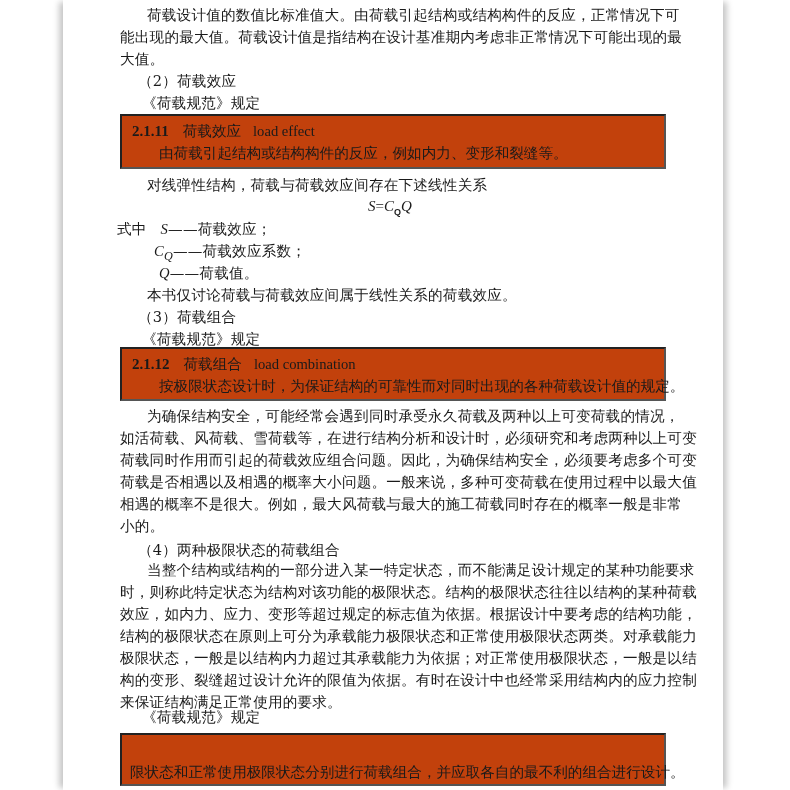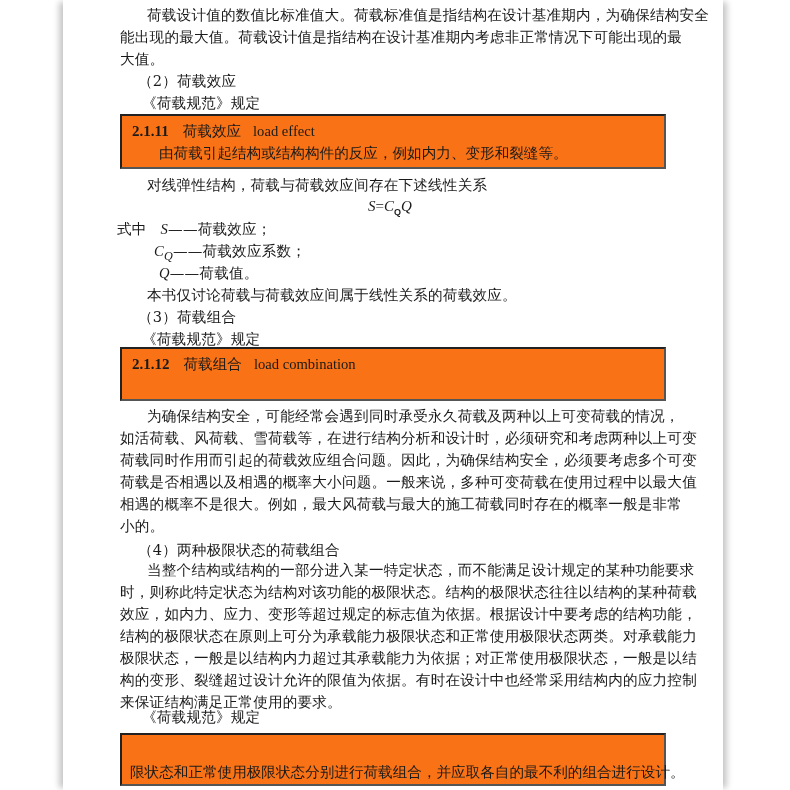"荷载设计值的数值比标准值大。荷载标准值是指结构在设计基准期内，为确保结构安全" div.line { text: 荷载标准值是指结构在设计基准期内，为确保结构安全 -> 由荷载引起结构或结构构件的反应，正常情况下可 }
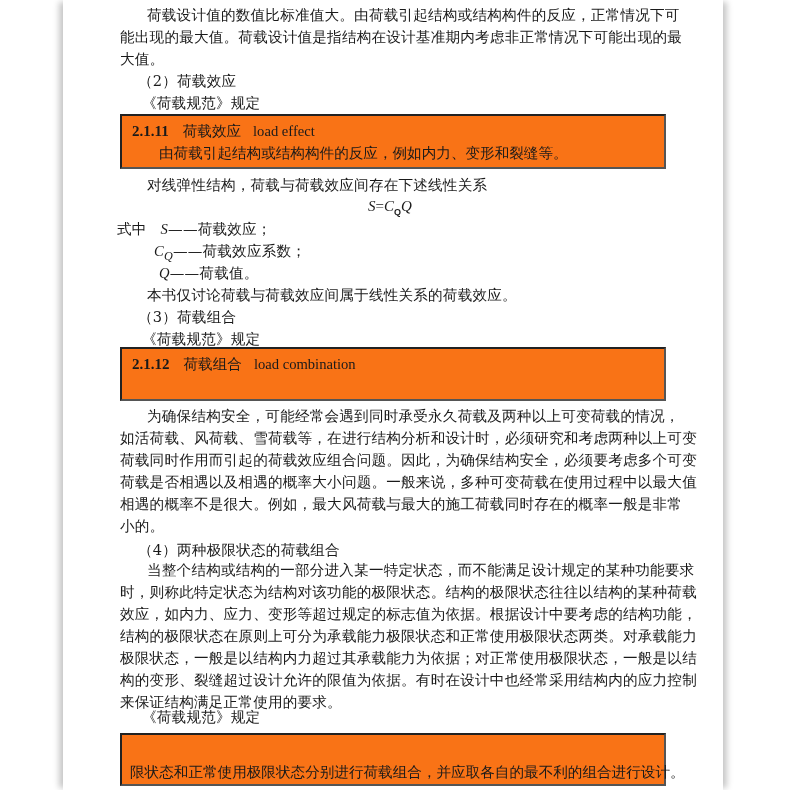"2.1.11 荷载效应 load effect" .box { background: #f97316 -> #c2410c }
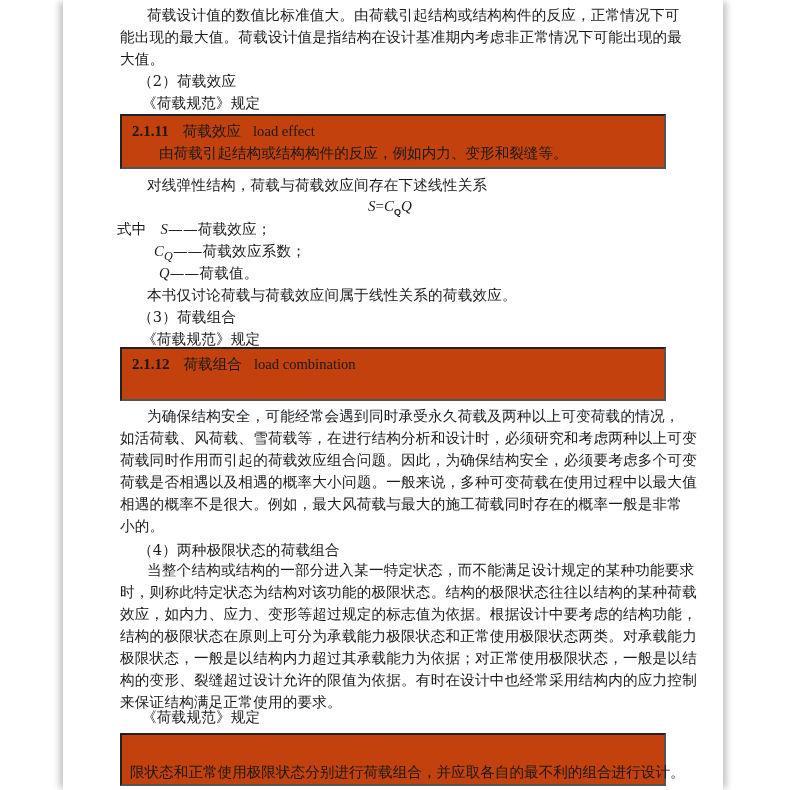"按极限状态设计时，为保证结构的可靠性而对同时出现的各种荷载设计值的规定。" div.body { html: none -> <div>按极限状态设计时，为保证结构的可靠性而对同时出现的各种荷载设计值的规定。</div> }
